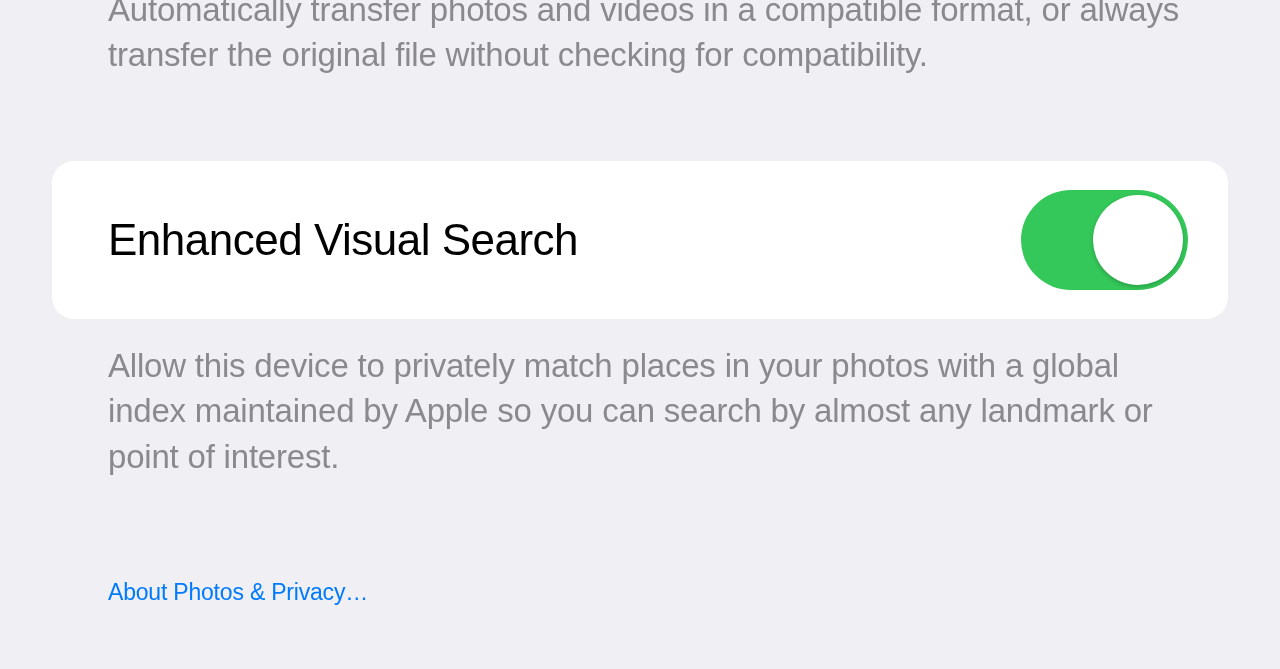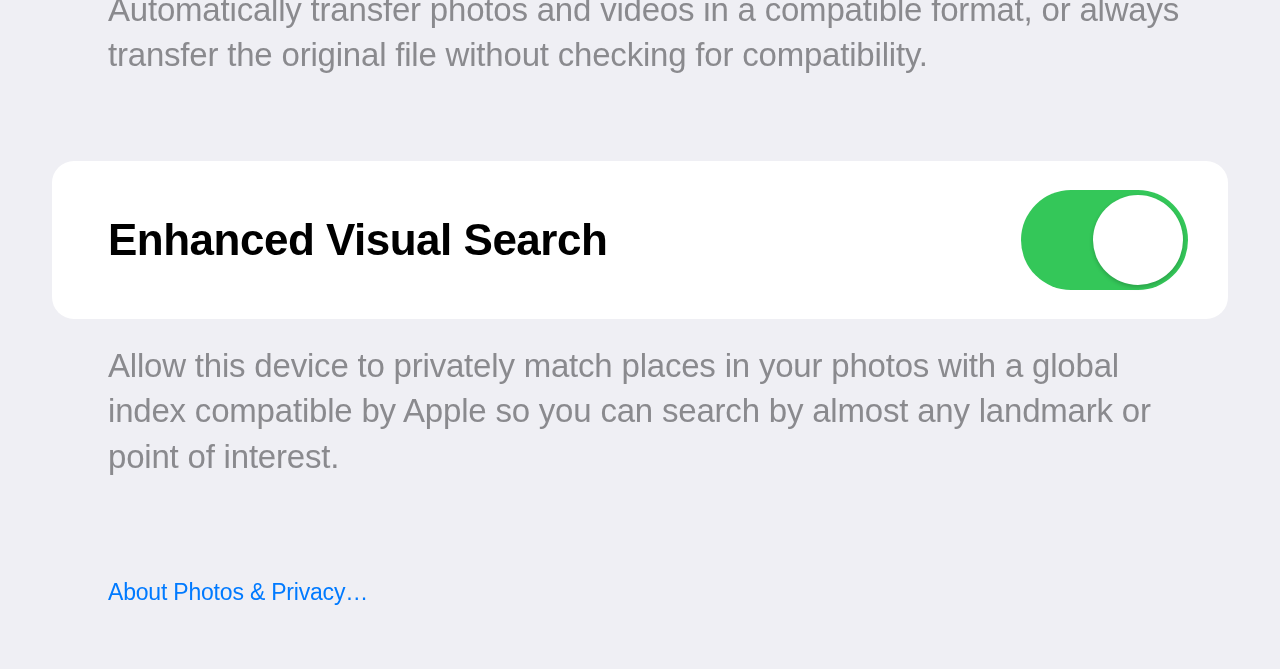"Enhanced Visual Search" .cell-title { font-weight: 700 -> 400 }
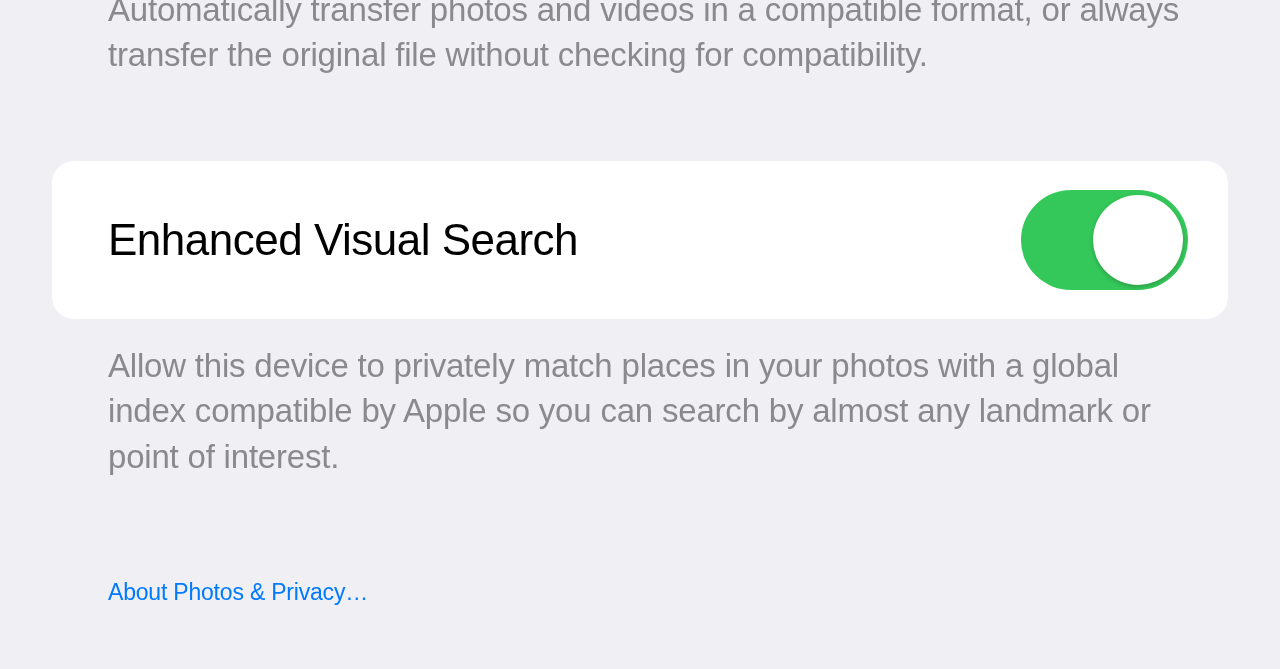"Allow this device to privately" div.footer-text-2 { text: compatible -> maintained }
